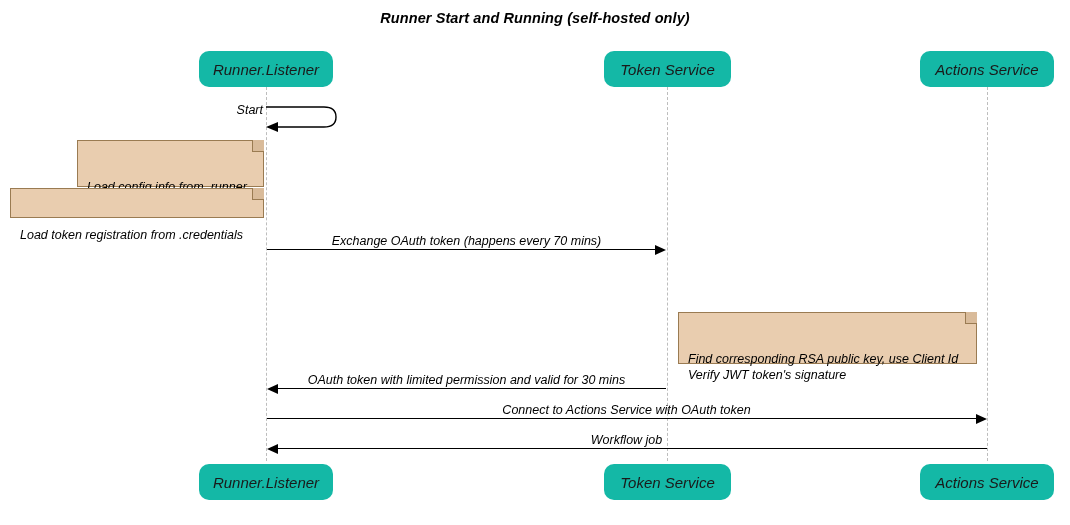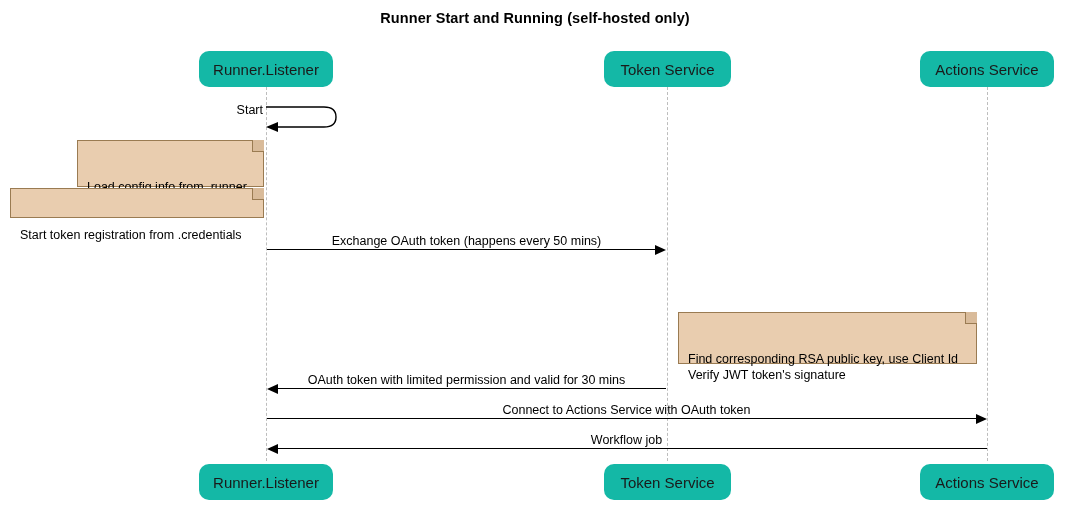"Runner Start and Running (self-hosted" #diagram-root { font-style: none -> italic }
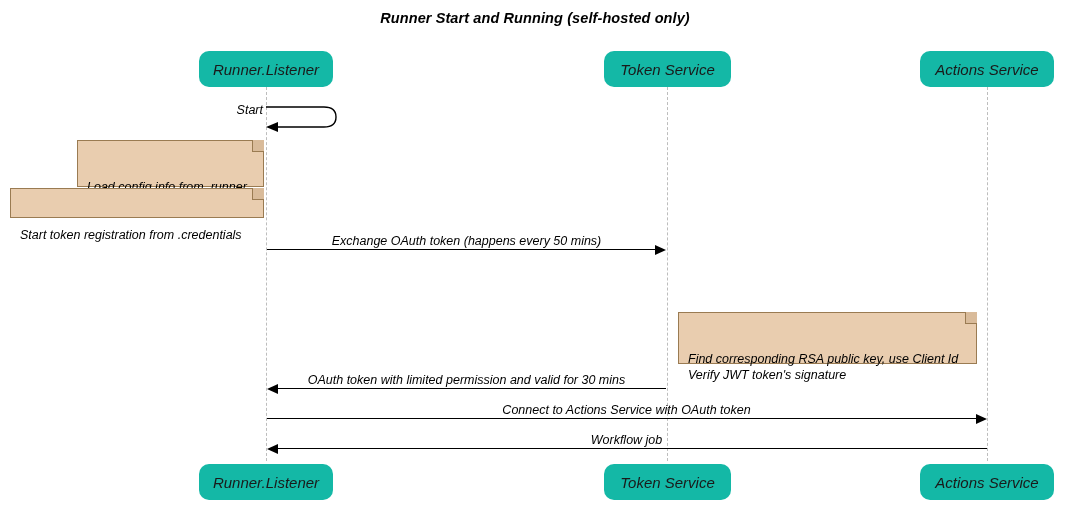"Start token registration from" span { text: Start -> Load }
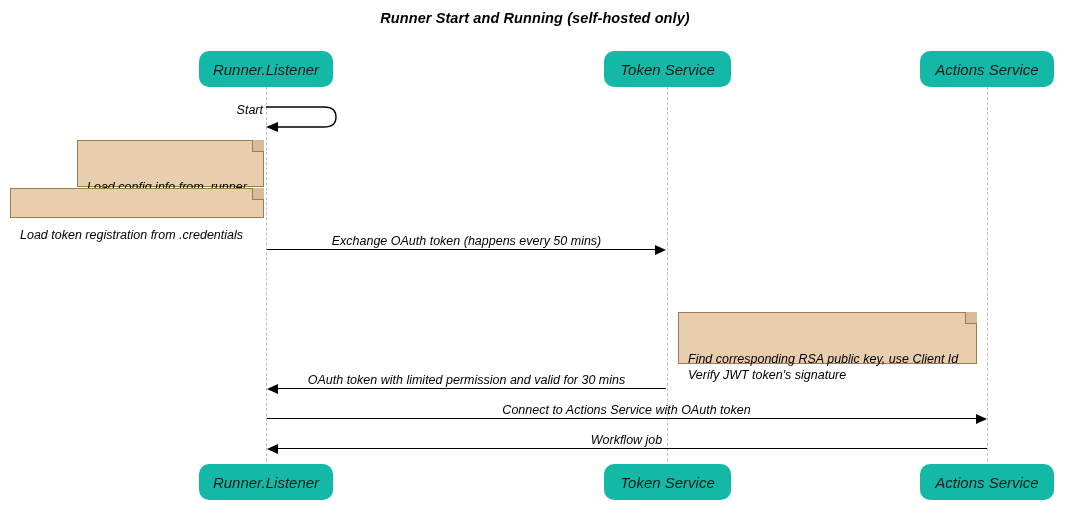"Exchange OAuth token (happens every" div.msg-label { text: 50 -> 70 }
